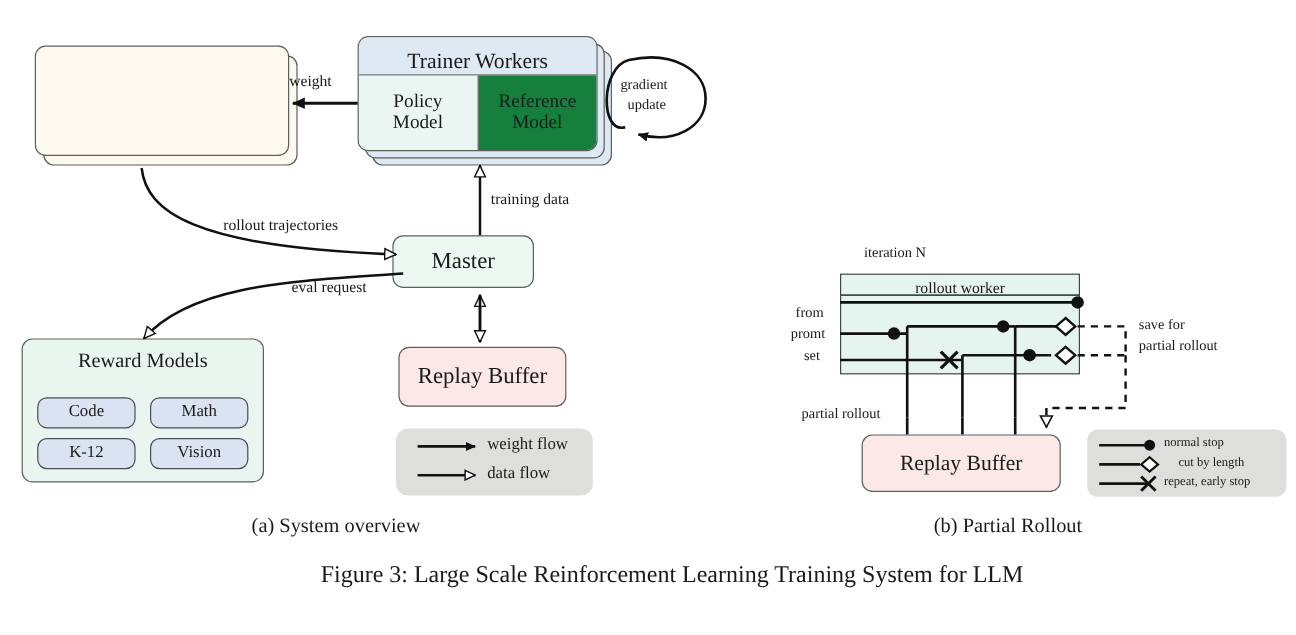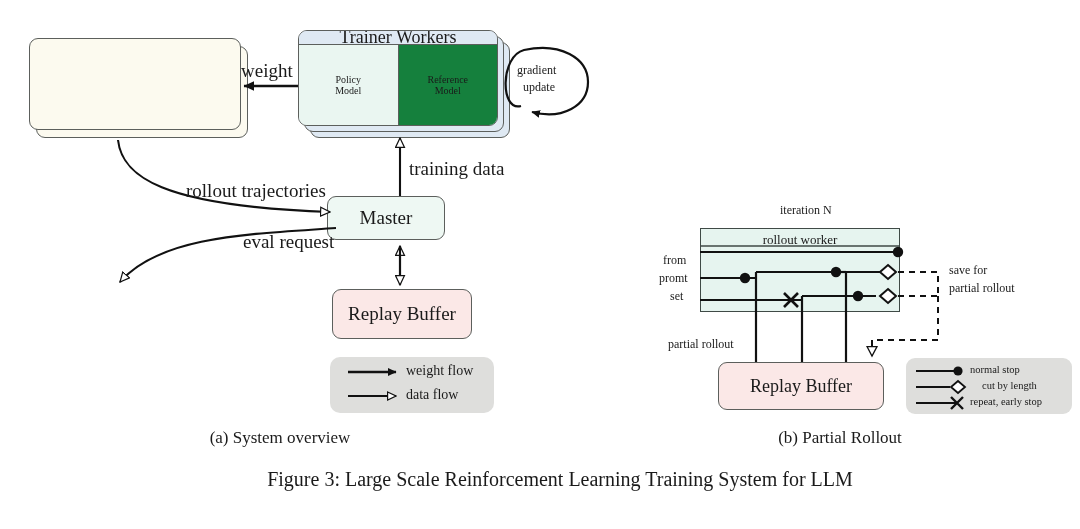"Trainer Workers" .trainer-title { align-items: center -> flex-end; height: 14px -> 32px }
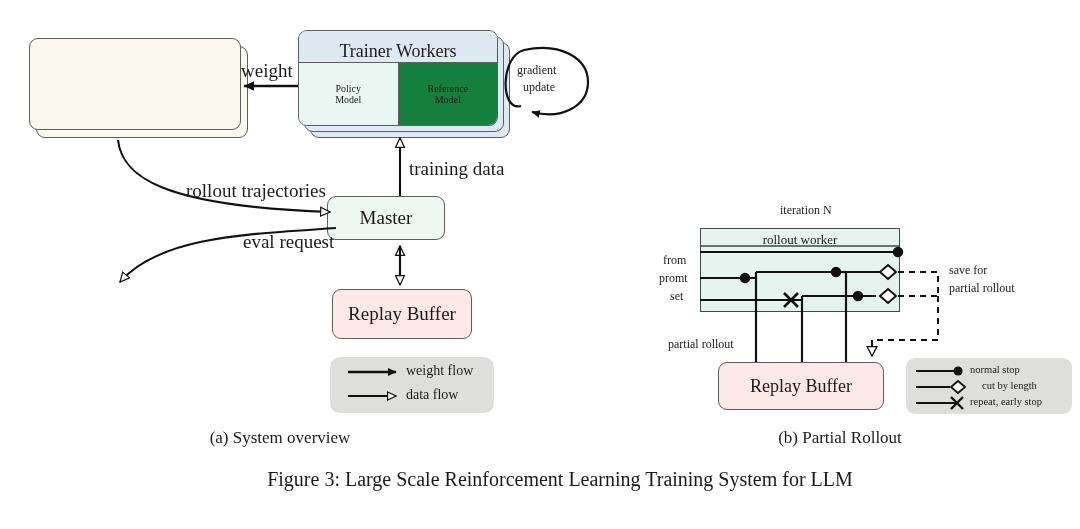"weight" .edge-label { font-size: 19px -> 13px }
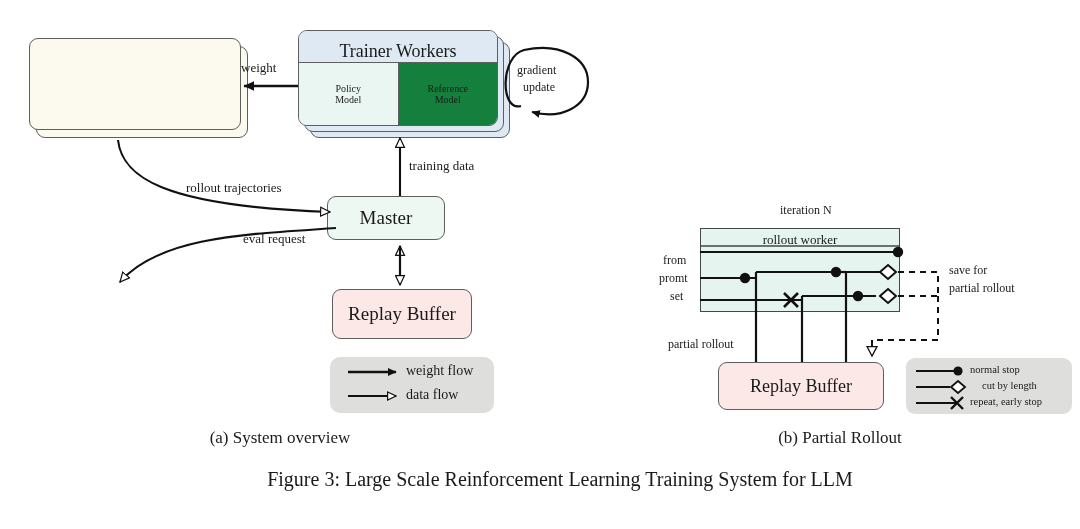"Policy" .trainer-col { font-size: 10px -> 16px }
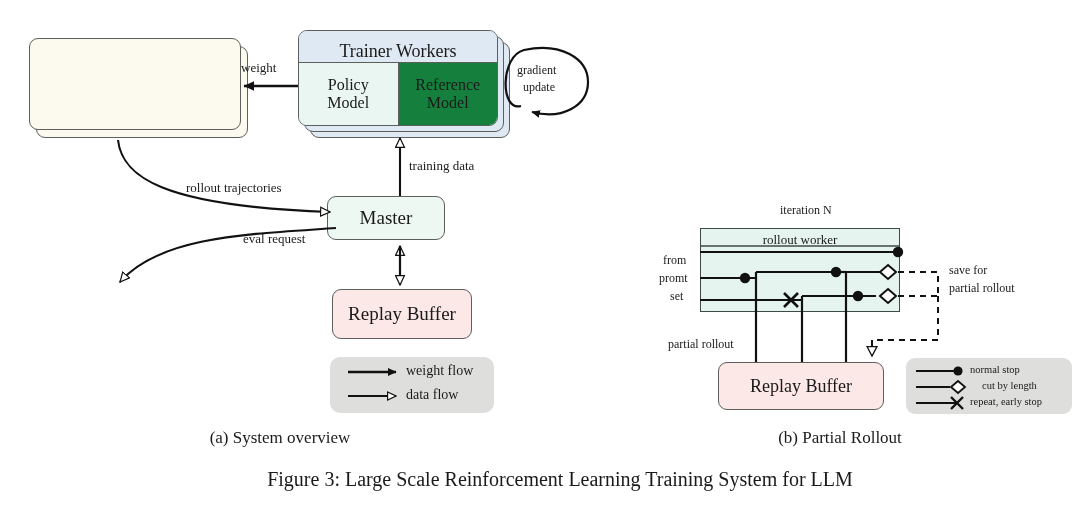"iteration N" div.txt { left: 780px -> 720px }
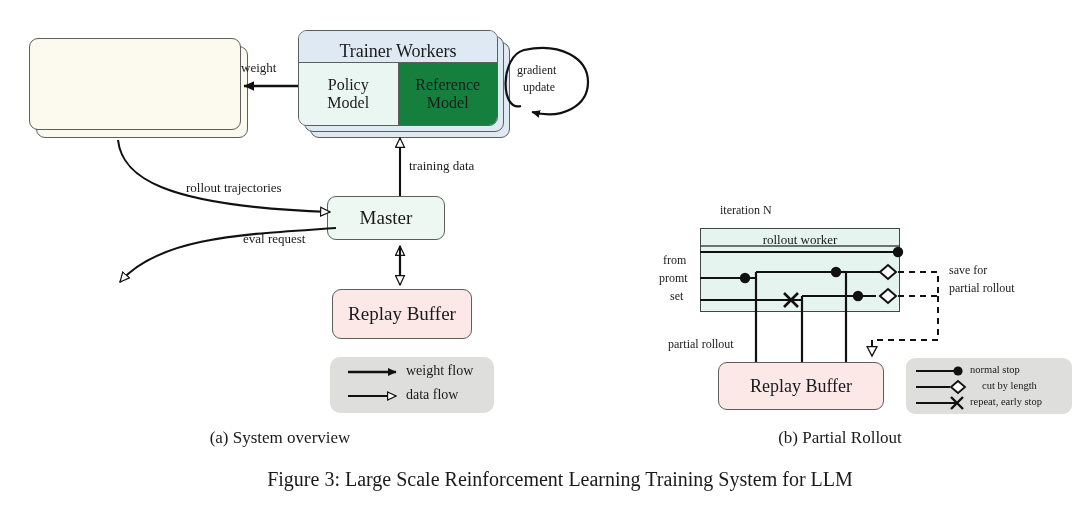"Reward Models" div.box { html: none -> <div> <div>Reward Models</div> <div> <span>Code</span> </div> <div> <span>Math</span> </div> <div> <span>K-12</span> </div> <div> <span>Vision</span> </div> </div> }
